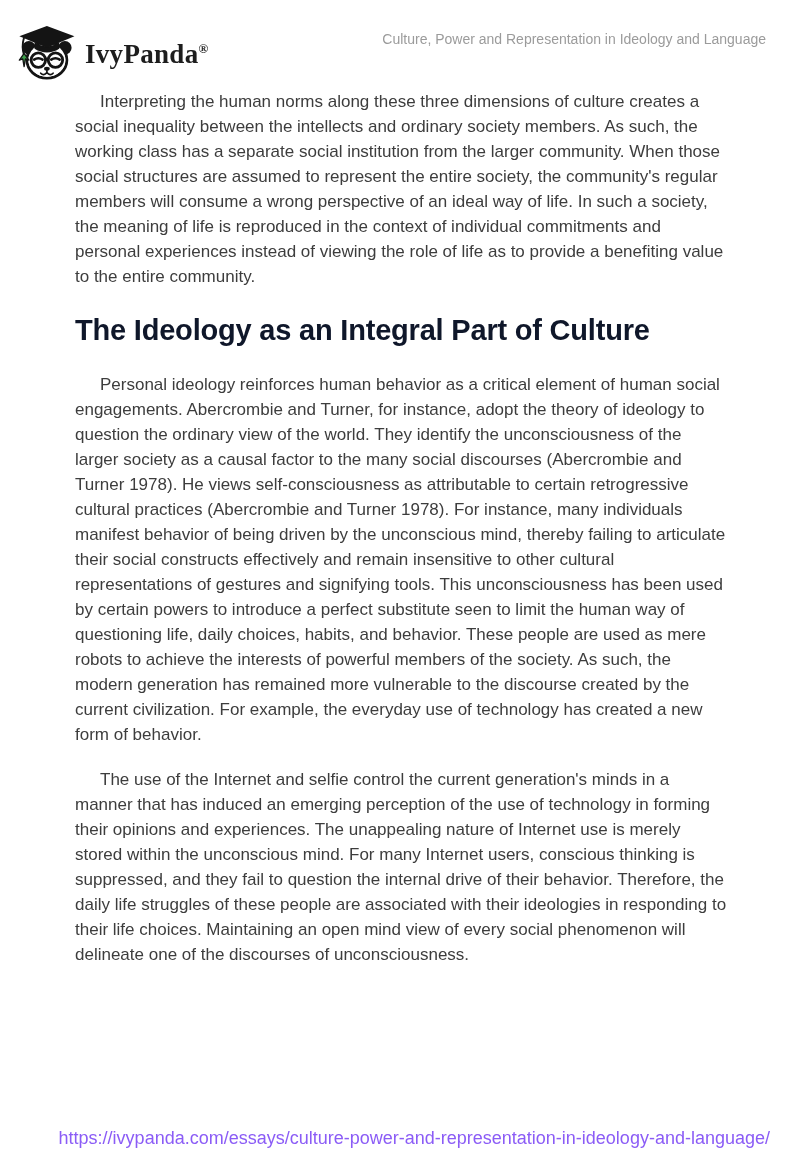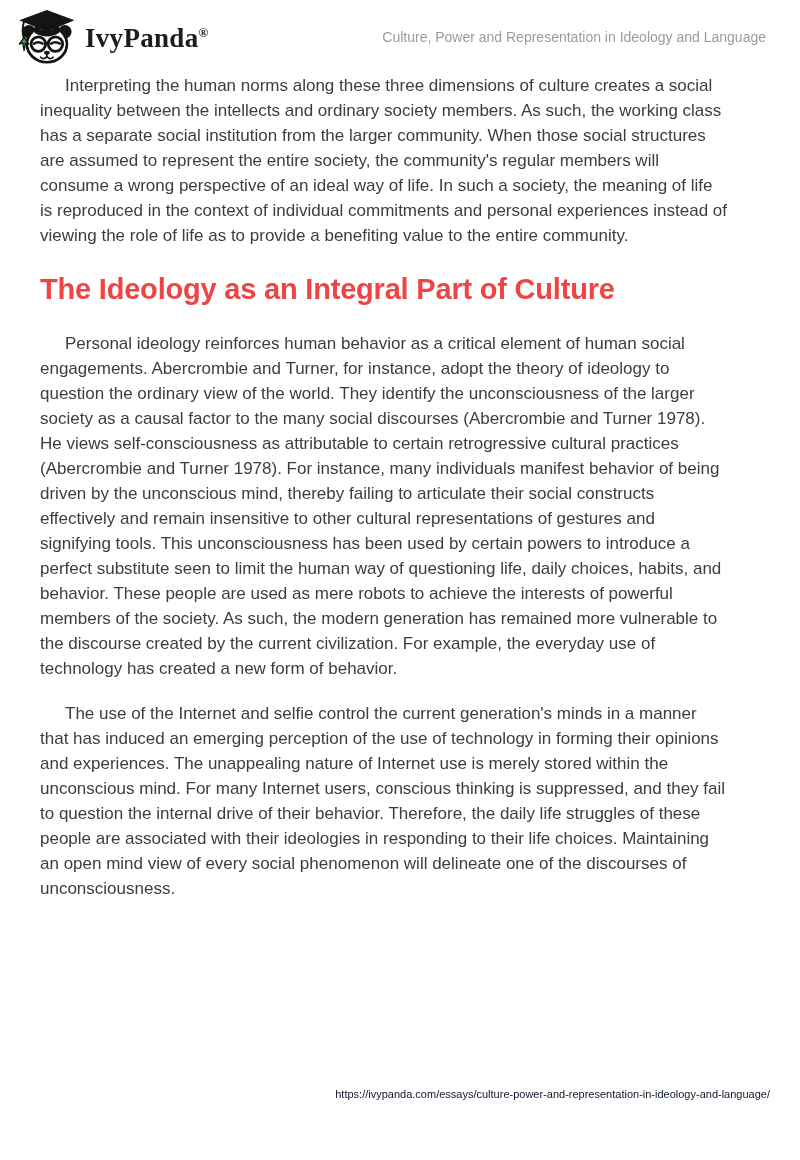"IvyPanda®" .header { padding: 8px 34px 0 14px -> 24px 34px 0 14px }
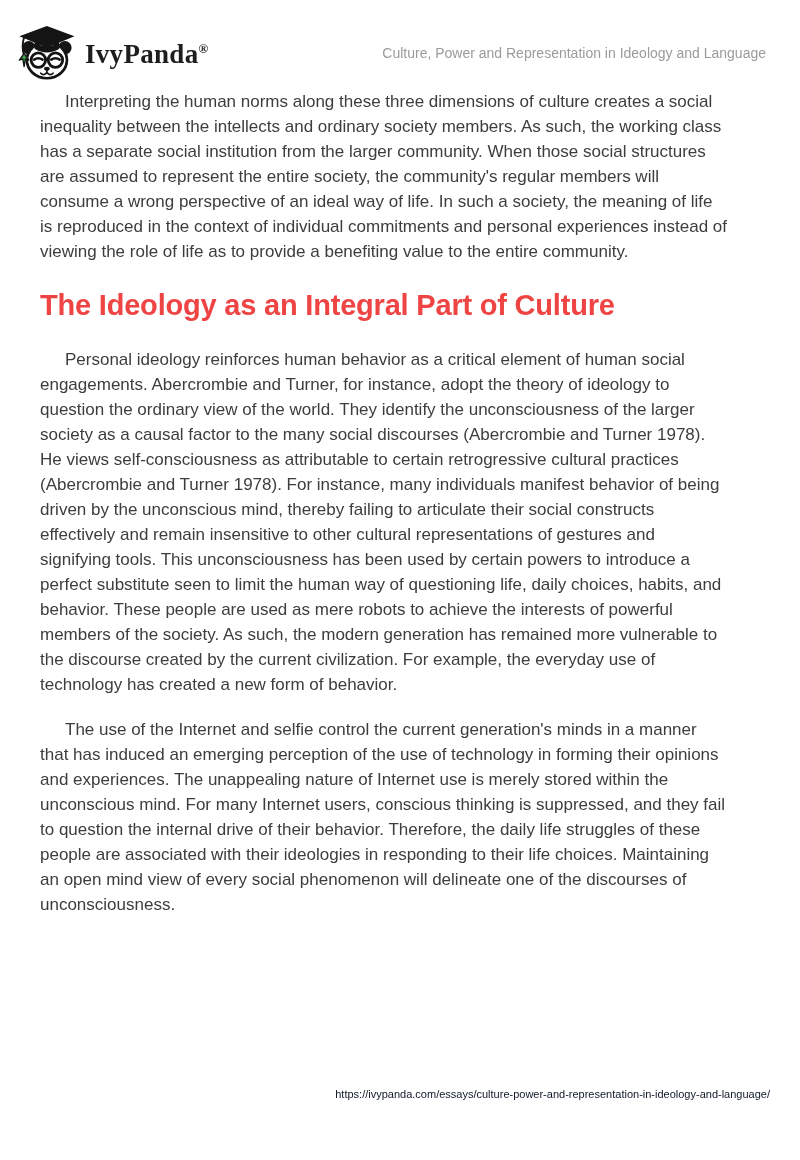"Culture, Power and Representation in" .page-title { margin-top: 21px -> 7px }
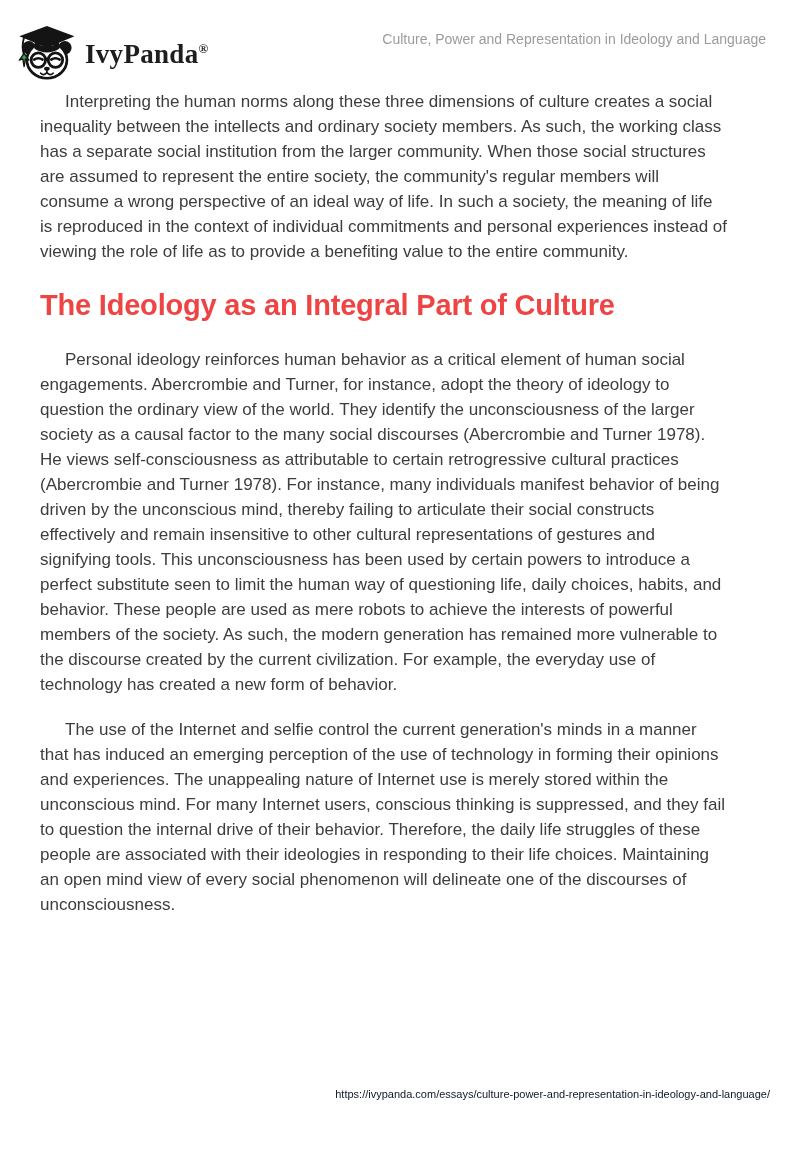"Interpreting the human norms along" .content { padding: 7px 73px 0 40px -> 7px 73px 0 75px }
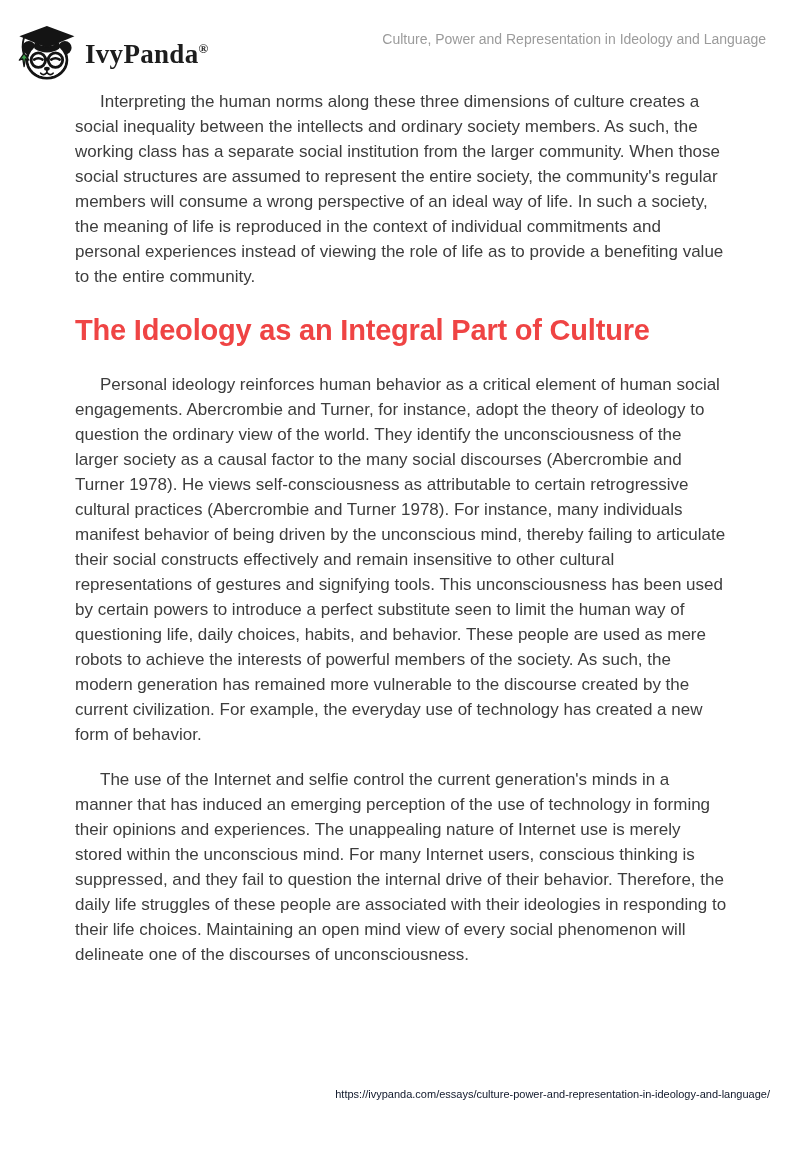"The Ideology as an Integral" .content h2 { color: #ef4444 -> #0f172a }
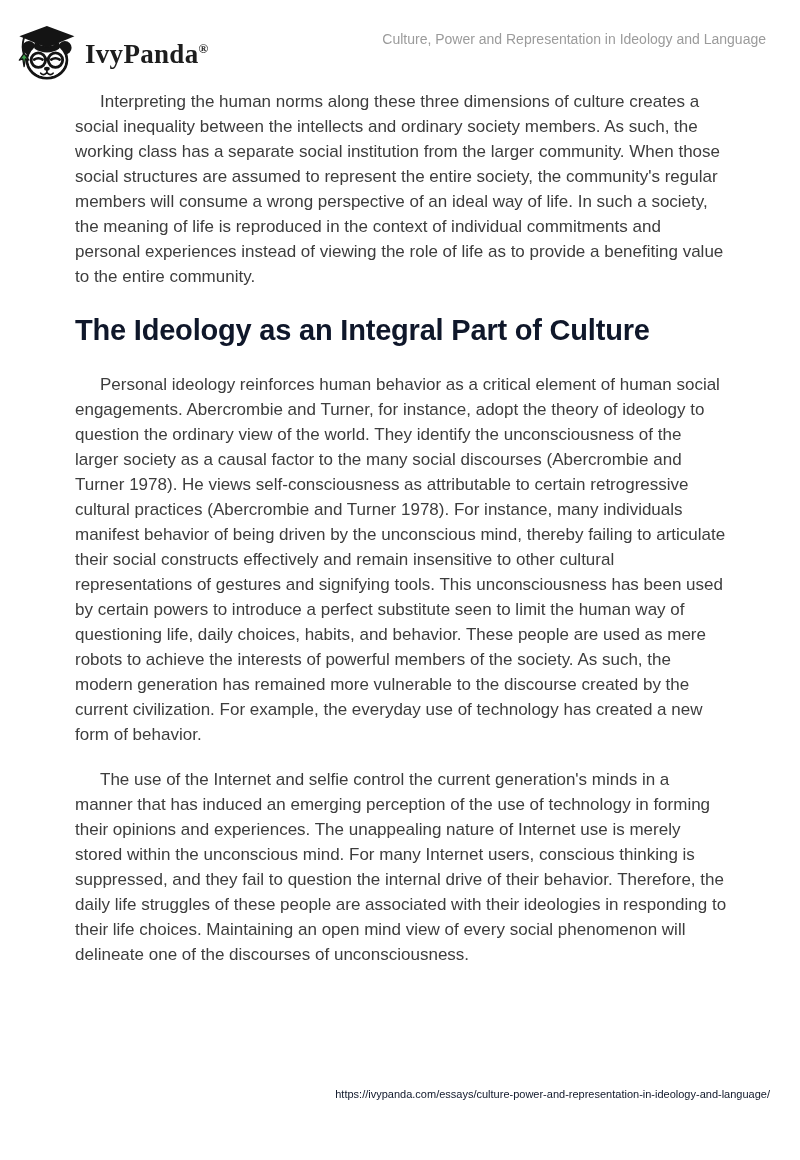"https://ivypanda.com/essays/culture-powe" .footer { color: #0f172a -> #8b5cf6; font-size: 11px -> 18px; top: 1088px -> 1128px }
